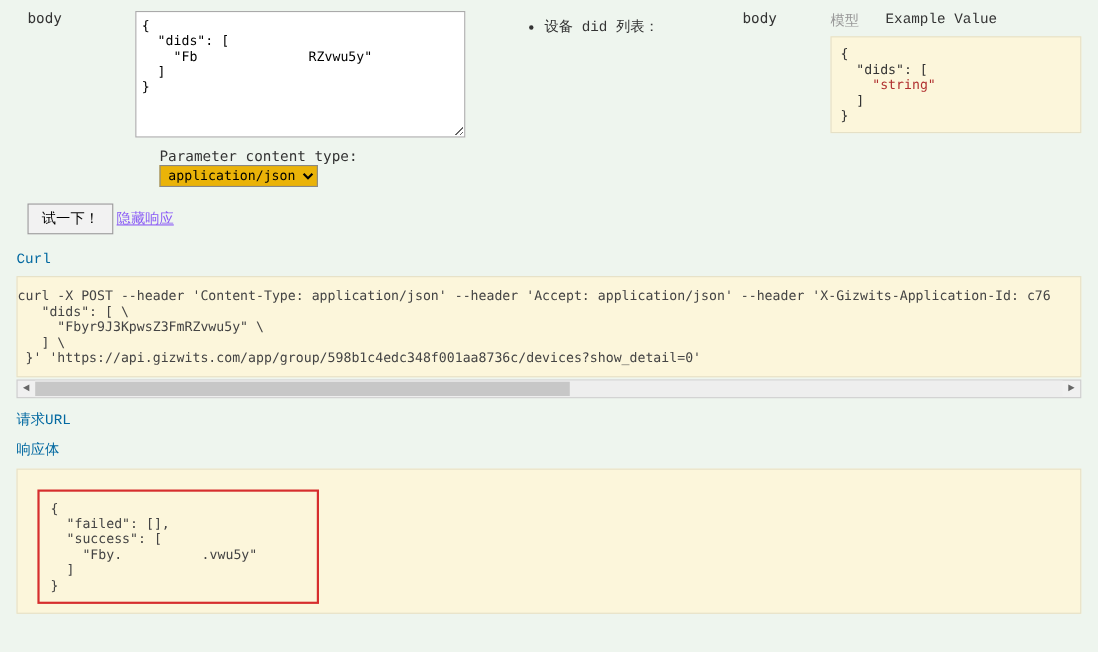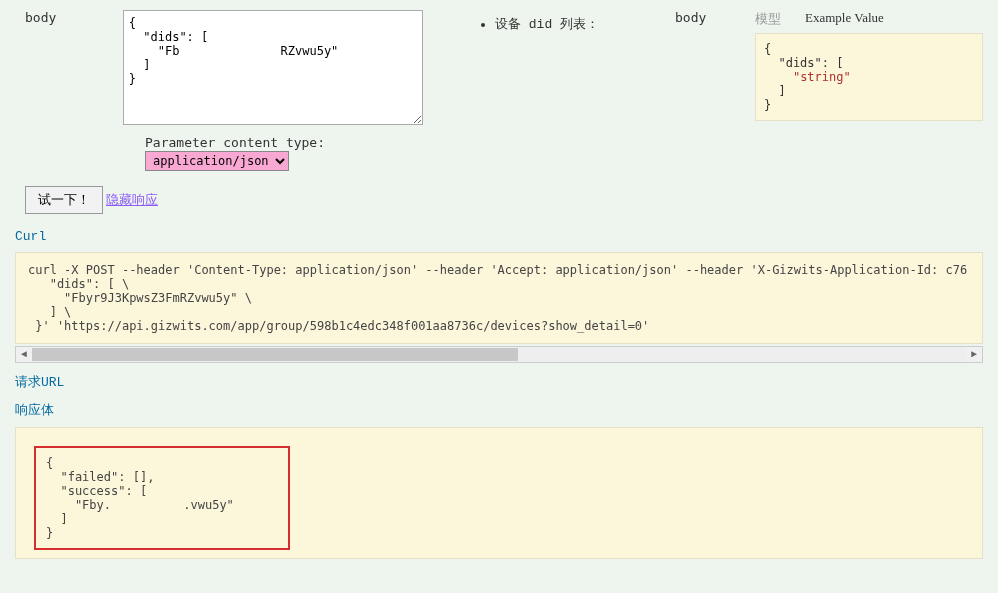"Example Value" .example-label { font-family: Liberation Serif, serif -> Liberation Mono, monospace }
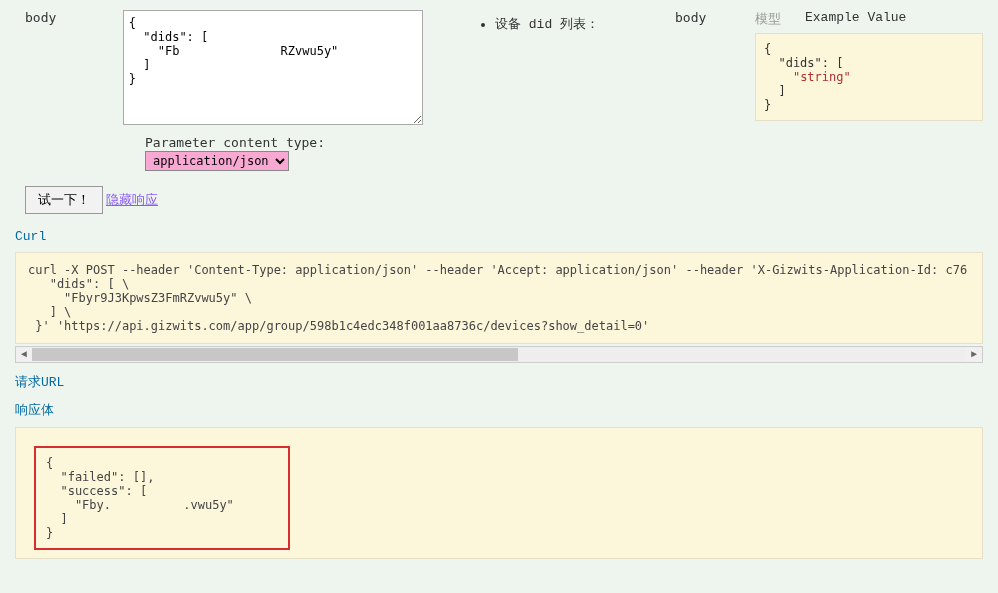"application/json" .content-type-row select { background: #f9a8d4 -> #eab308 }
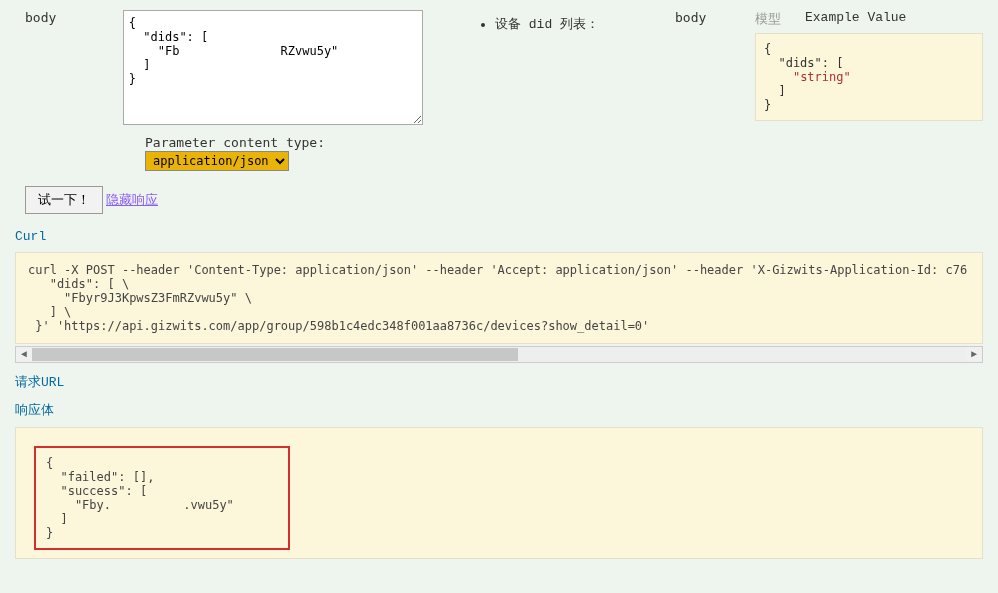"curl -X POST --header 'Content-Type:" .code-block { padding: 10px 12px -> 10px 0 }
